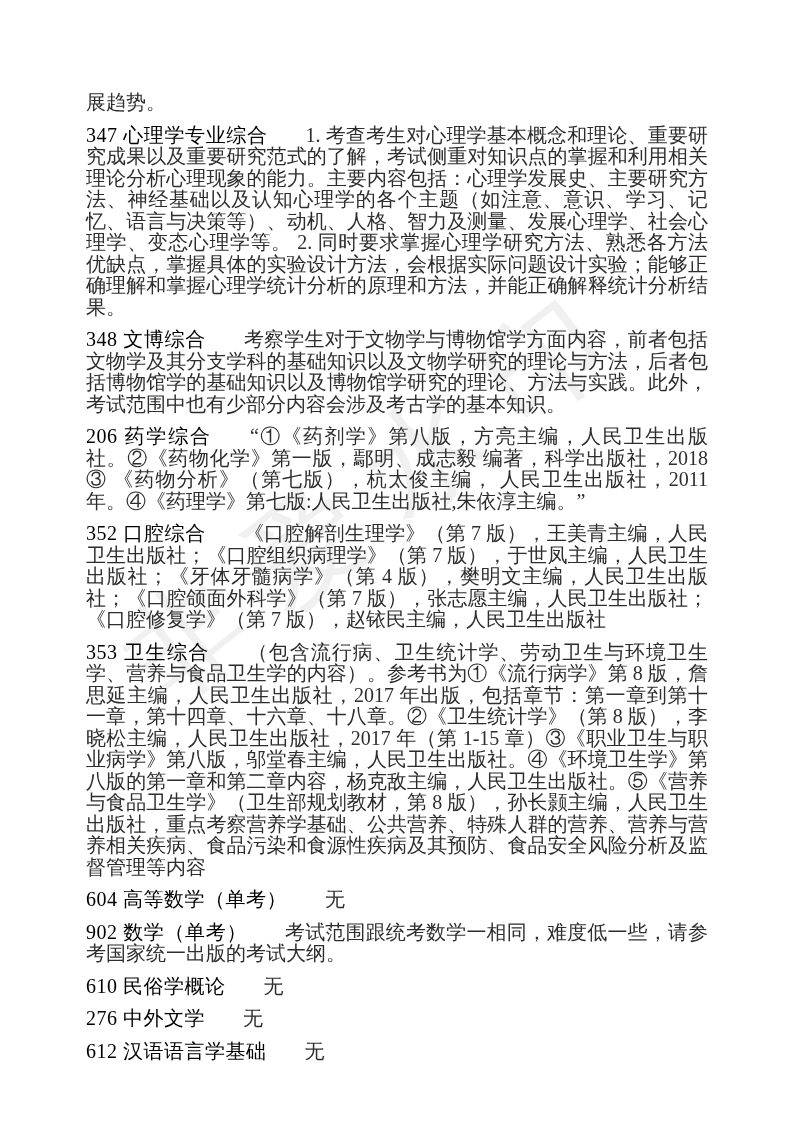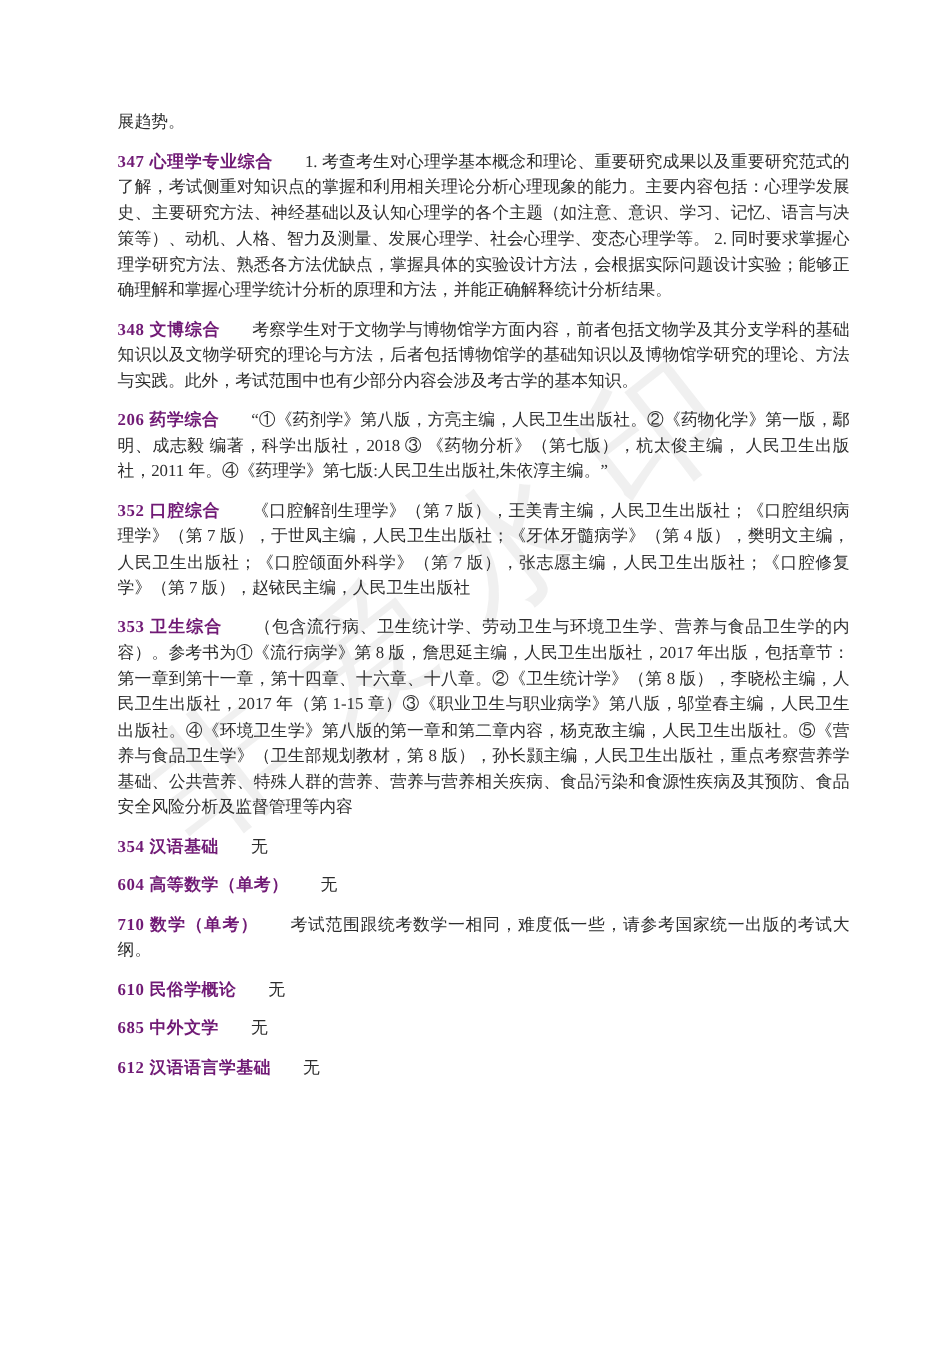"展趋势。" p.para { font-size: 14px -> 20px; margin: 0 0 11px 12px -> 0 0 11px 0 }
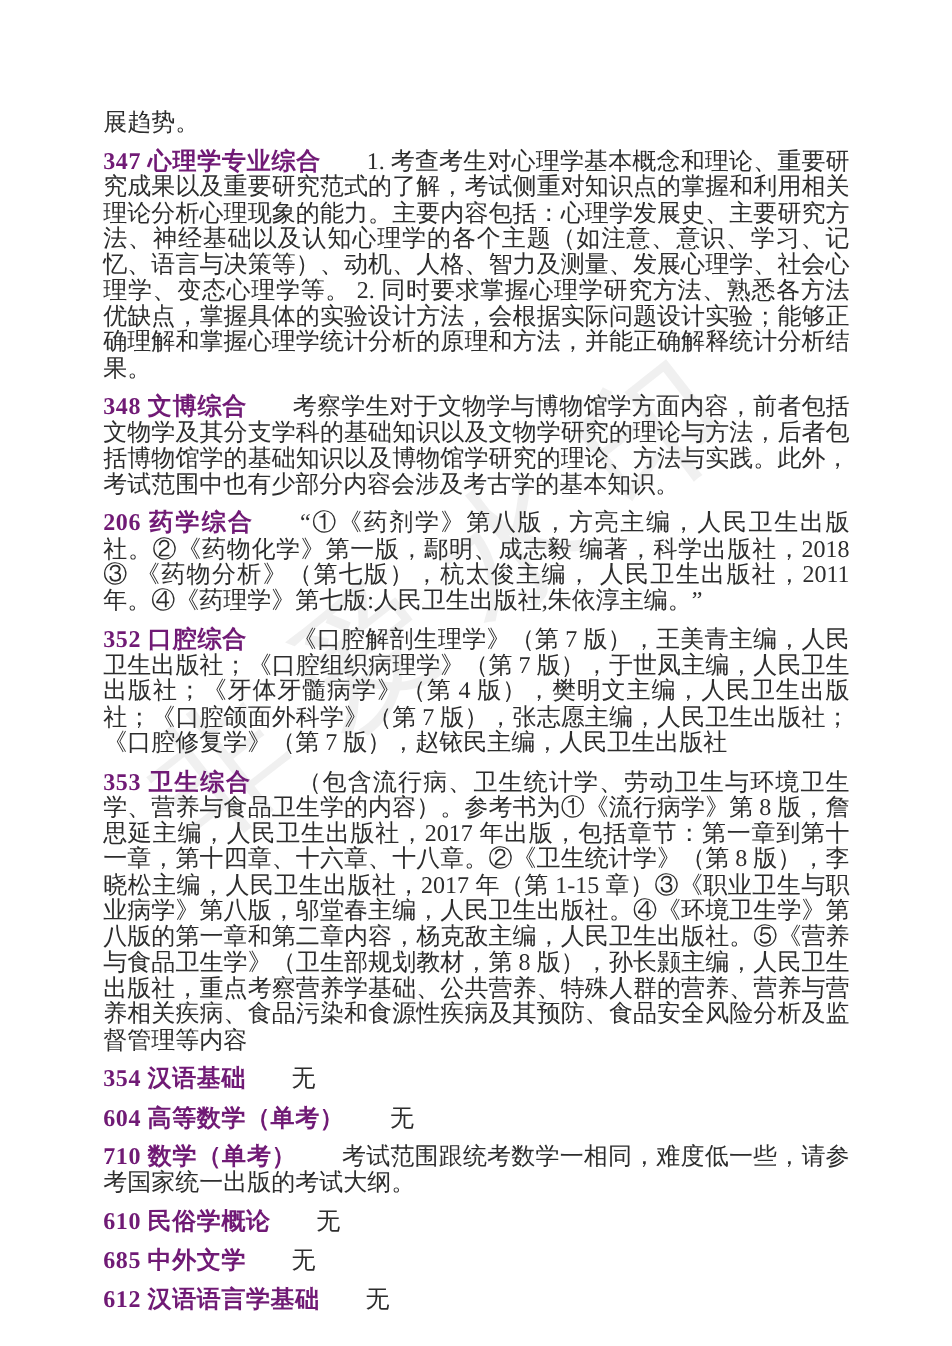"347 心理学专业综合" p.para .head { color: #701a75 -> #000000; font-weight: bold -> normal }
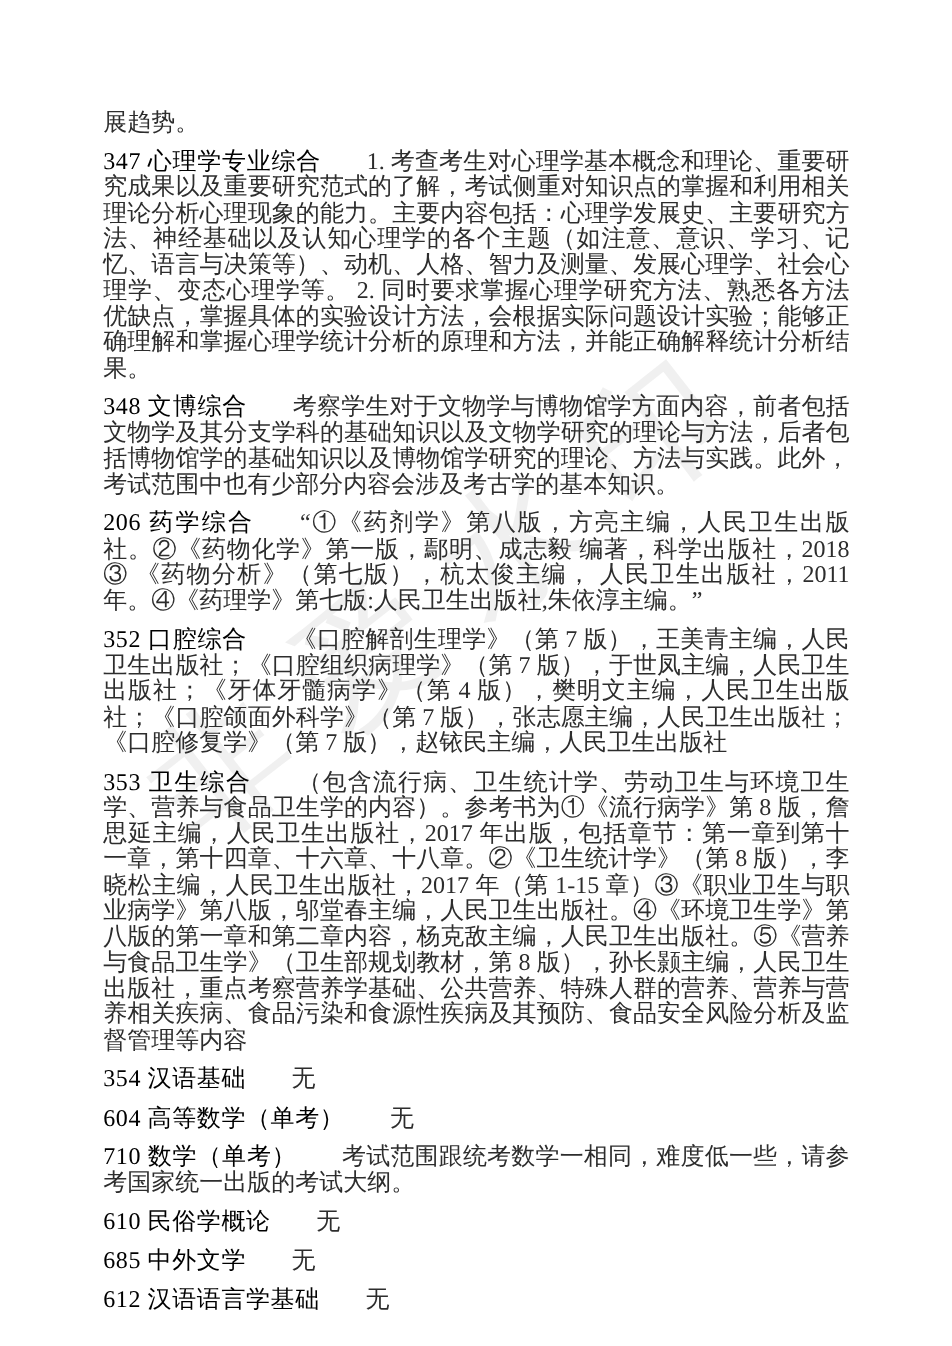"354 汉语基础 无" p.para { html: <p><strong>354 汉语基础</strong><span>无</span></p> -> none }
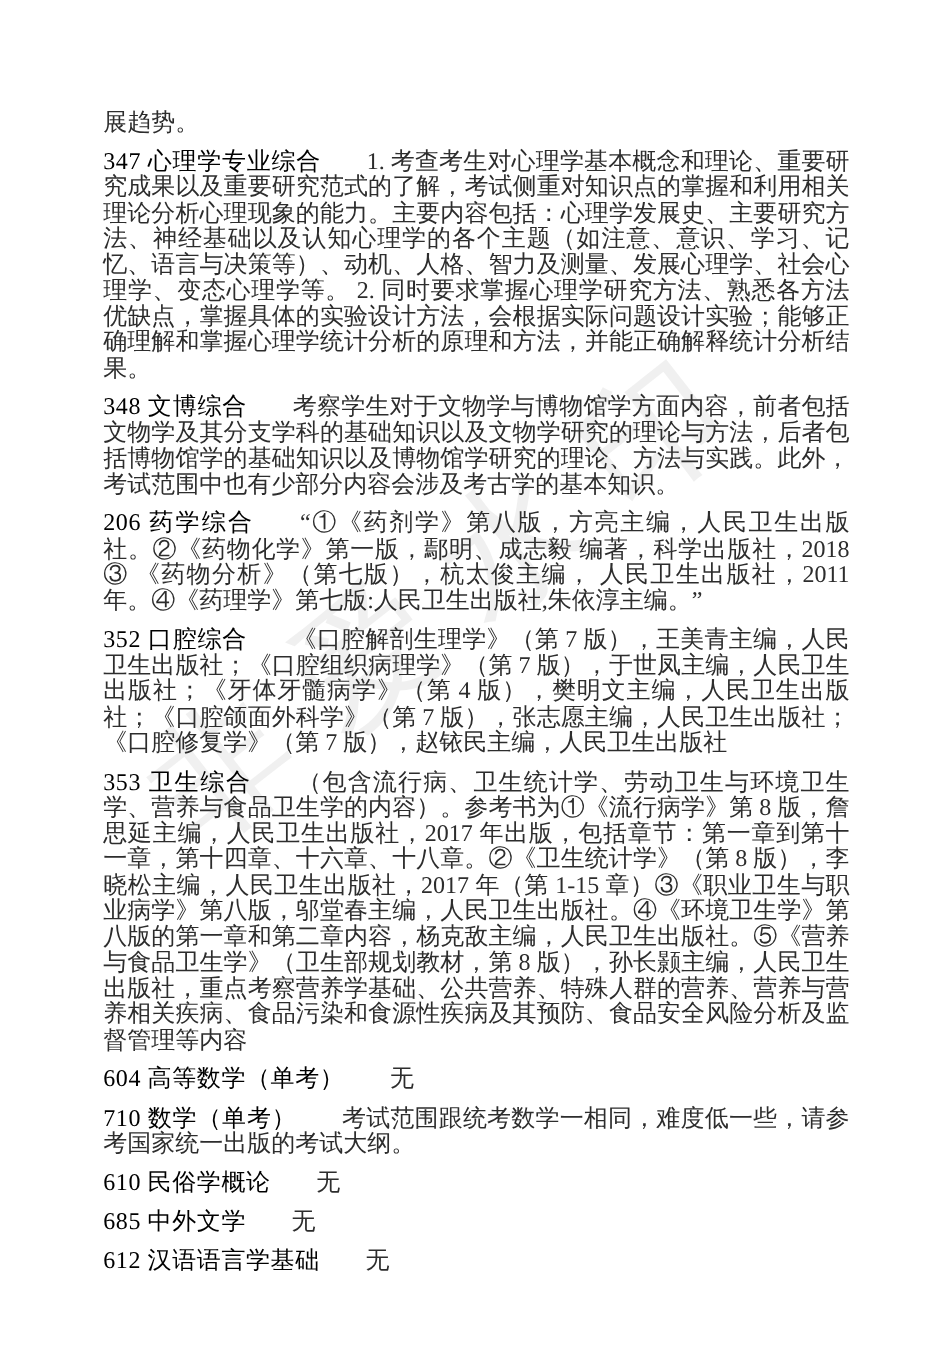"710 数学（单考）" strong.head { text: 710 -> 902 }
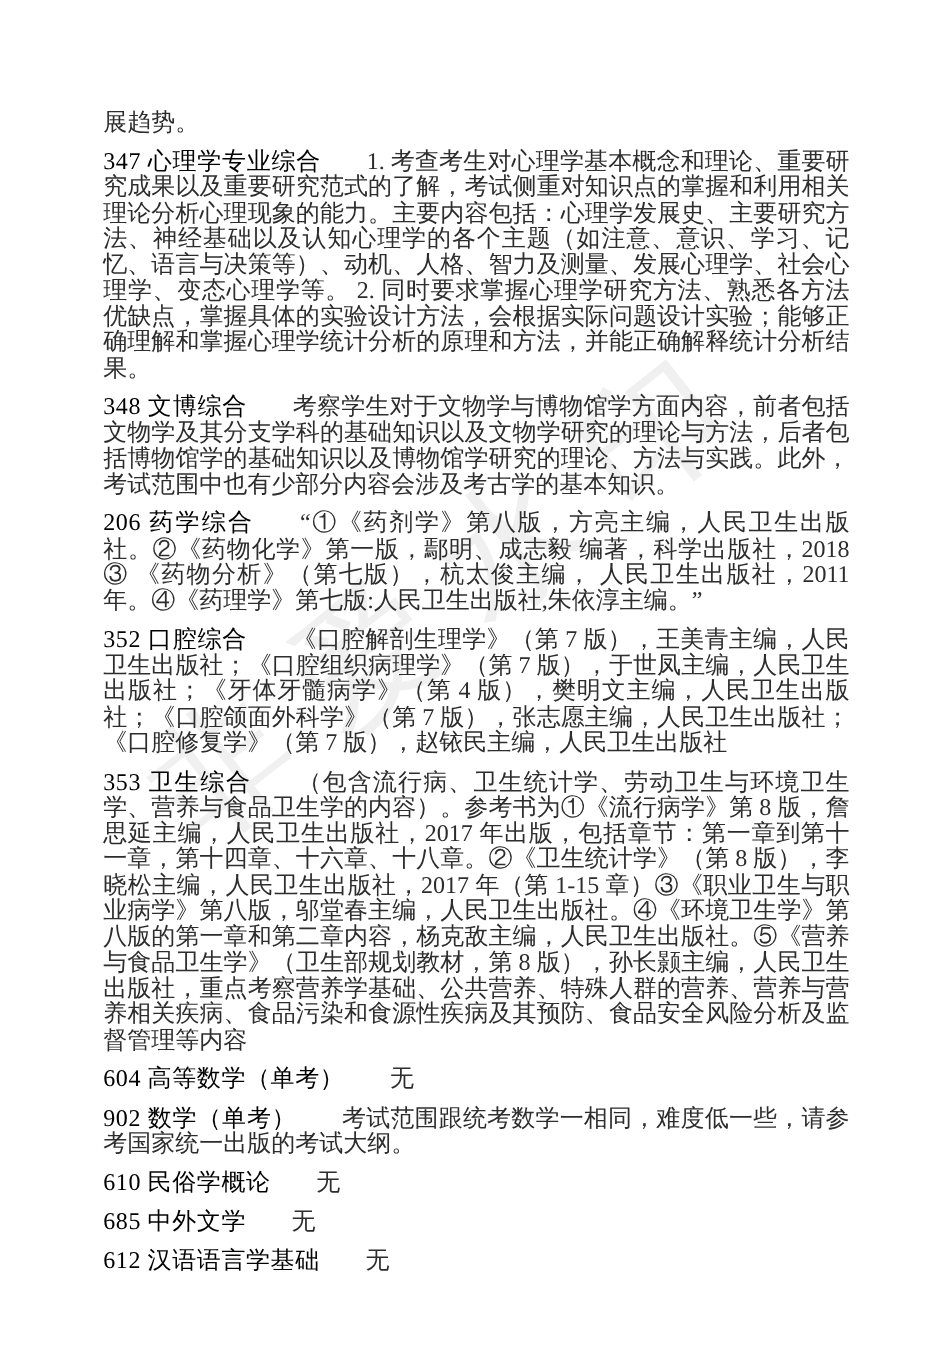"685 中外文学" strong.head { text: 685 -> 276 }
